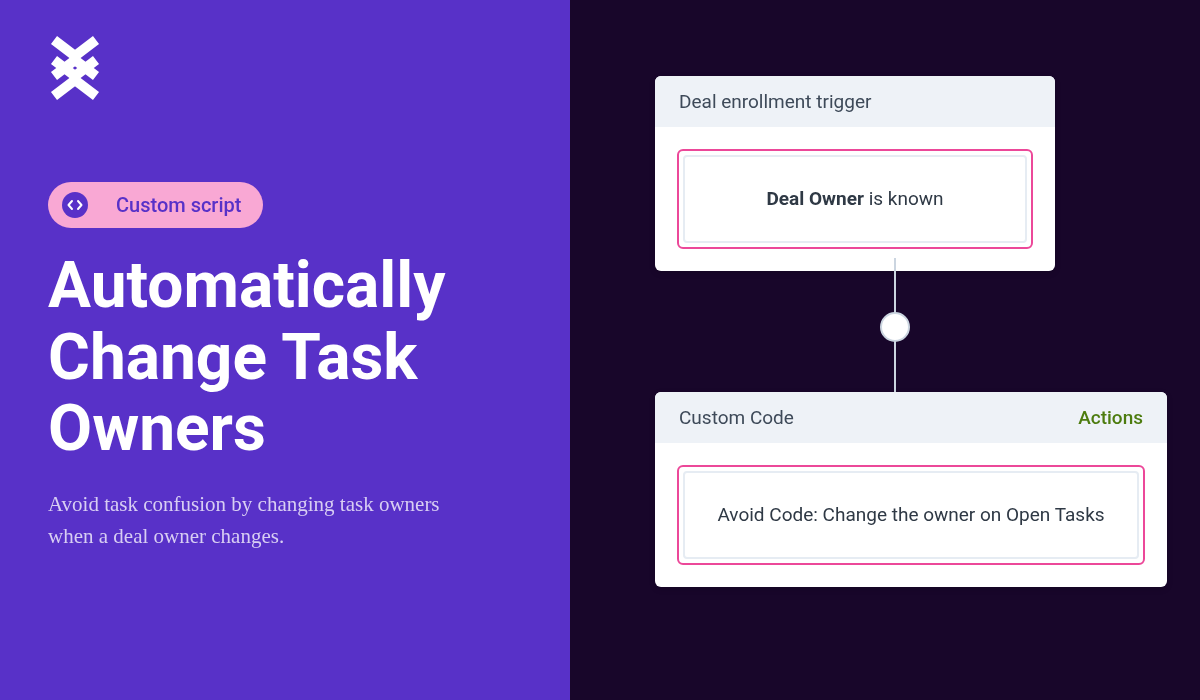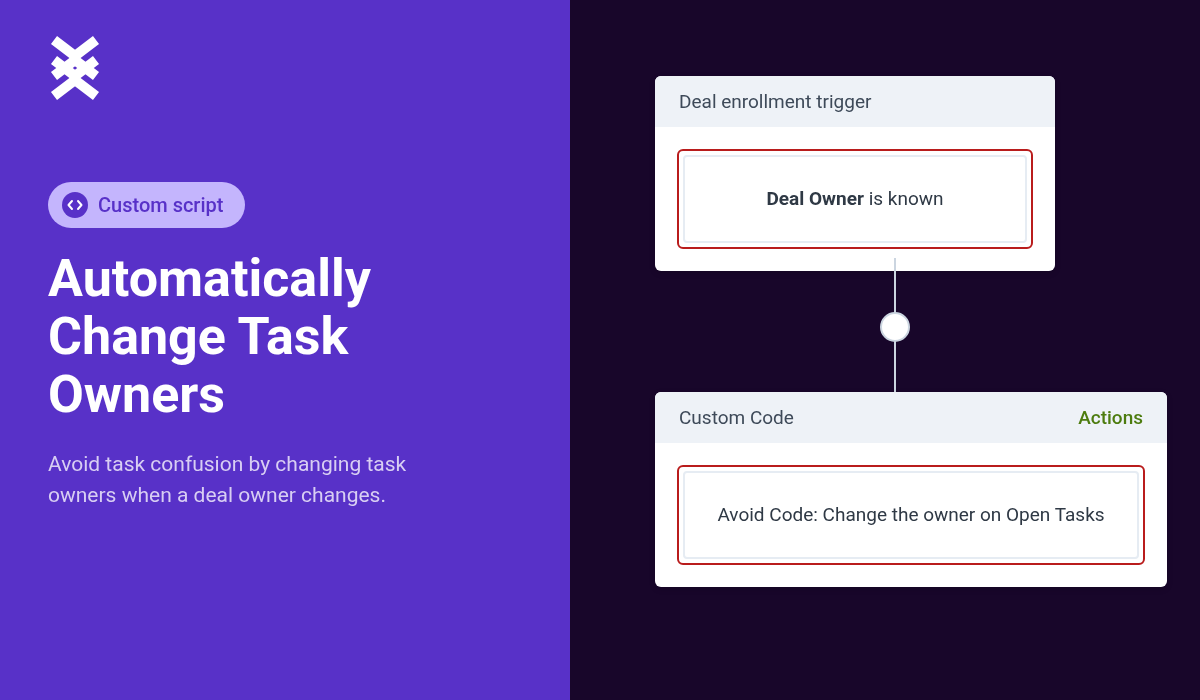"Custom script" .pill { background: #c4b5fd -> #f9a8d4; gap: 10px -> 28px }
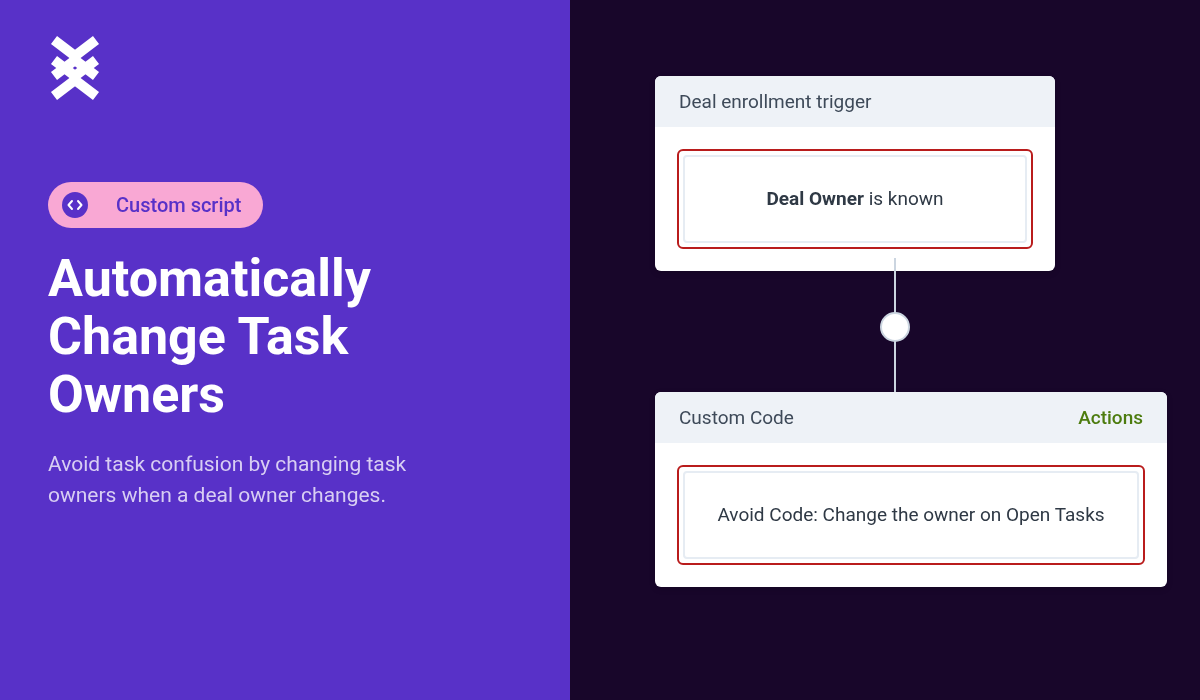"Deal Owner is known" .inner-box { border: 2px solid #b91c1c -> 2px solid #ec4899 }
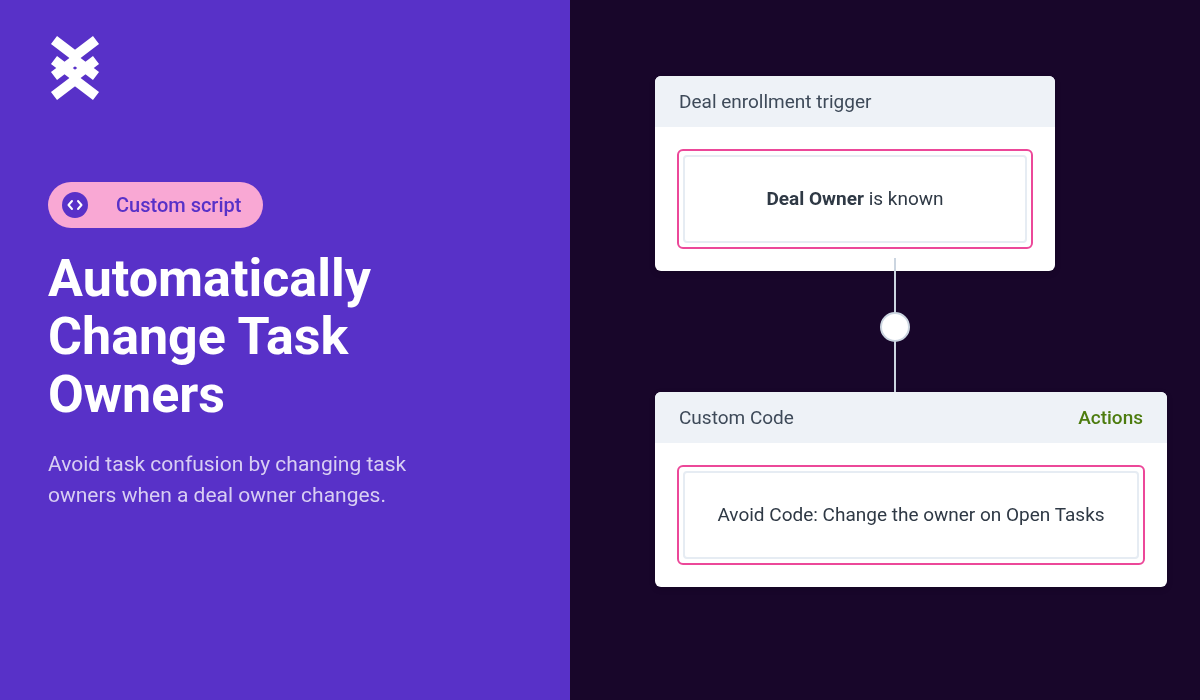"Automatically Change Task Owners" .title { font-size: 52px -> 64px }
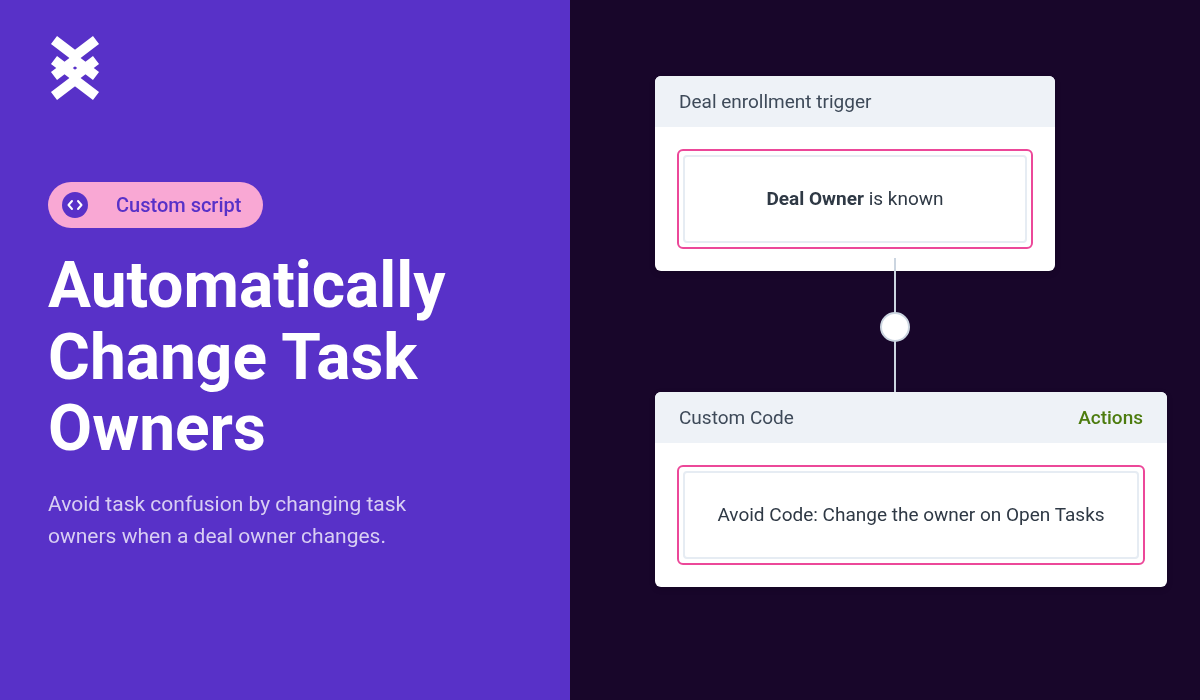"Avoid task confusion by changing" .subtitle { font-family: none -> Liberation Serif, serif }
